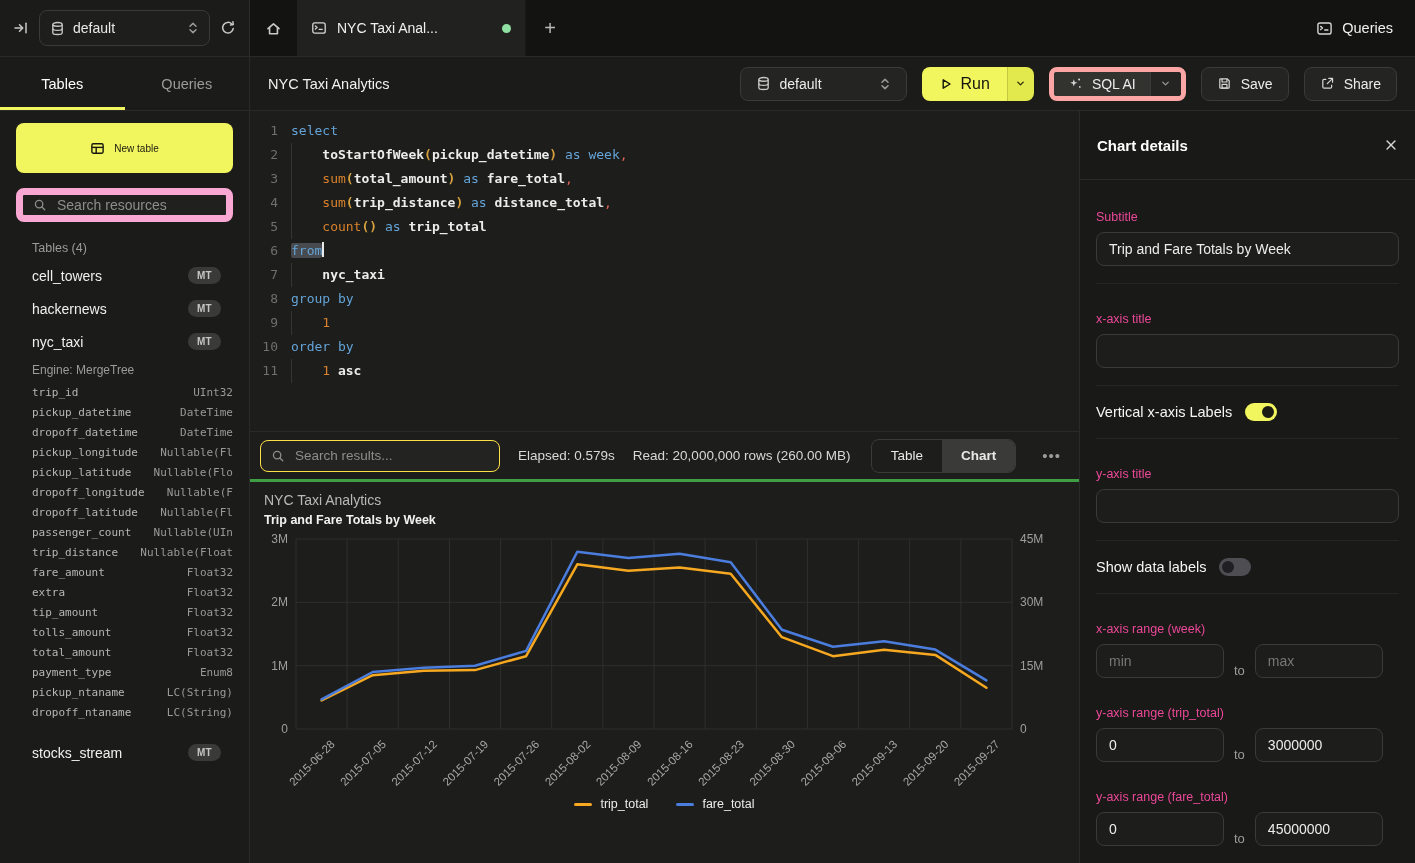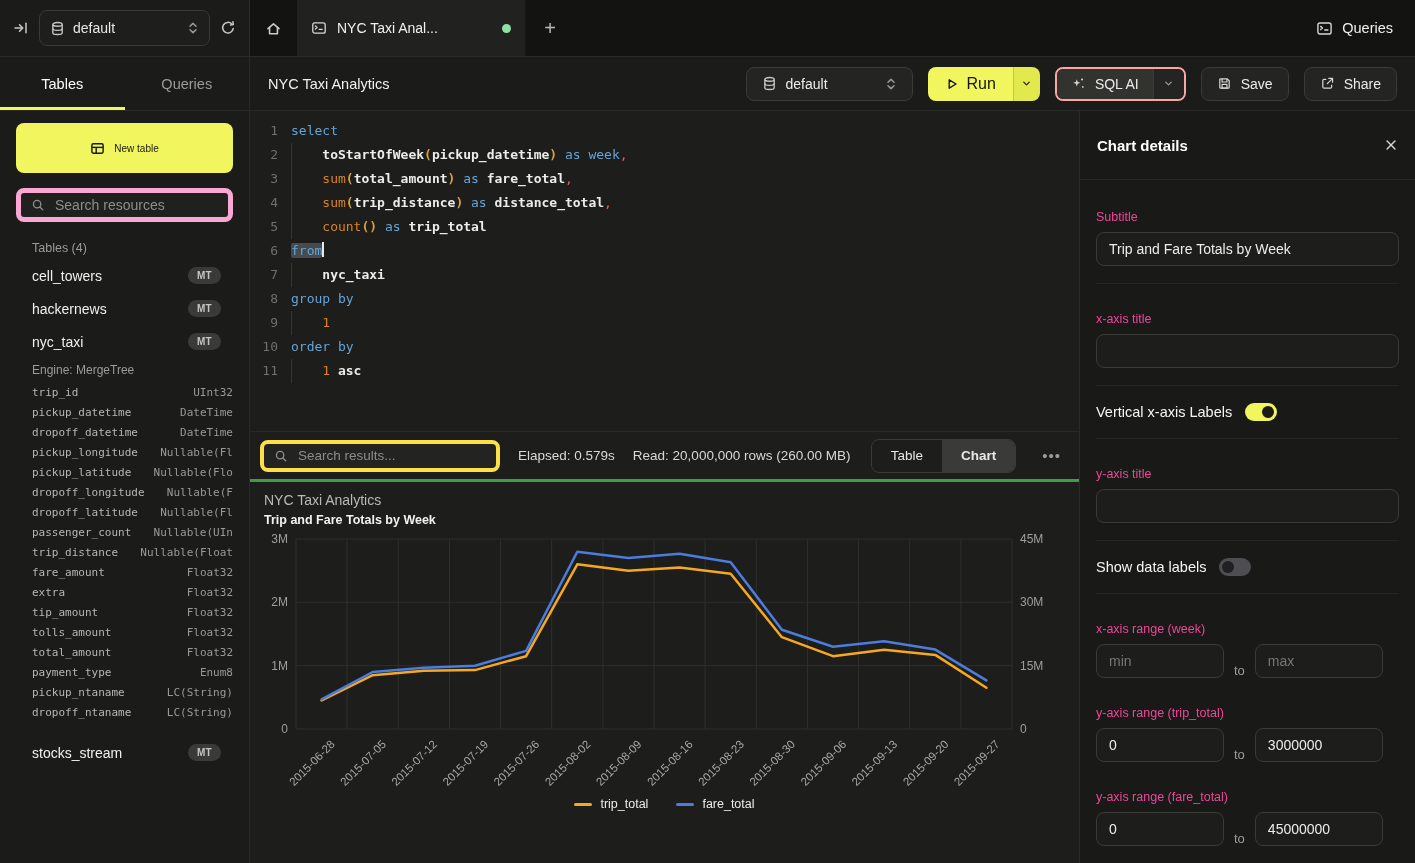"SQL AI" .sqlai-btn { border: 2px solid #fca5a5 -> 5px solid #fca5a5 }
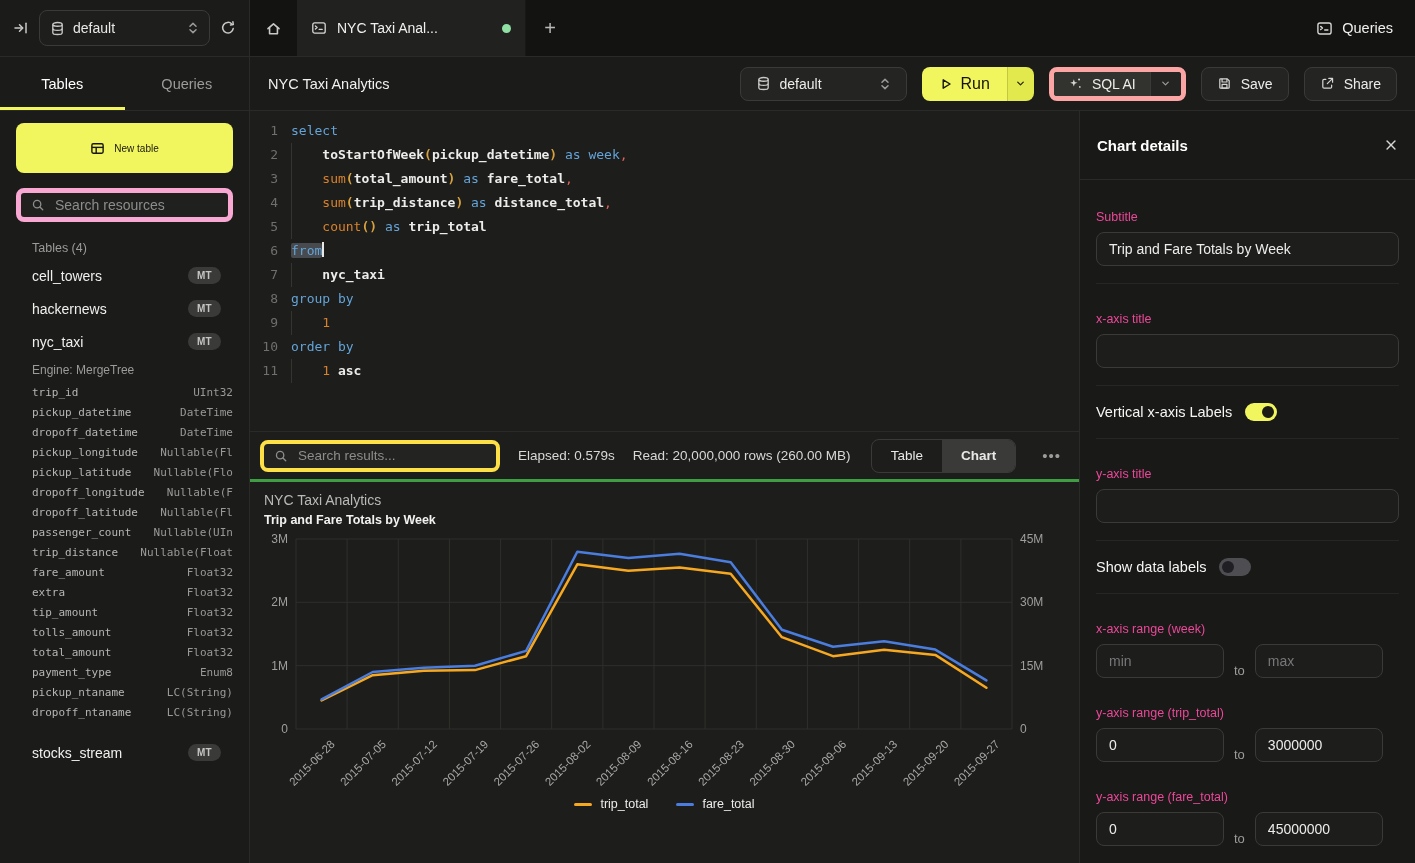"Search resources" .side-search { border: 5px solid #f9a8d4 -> 7px solid #f9a8d4 }
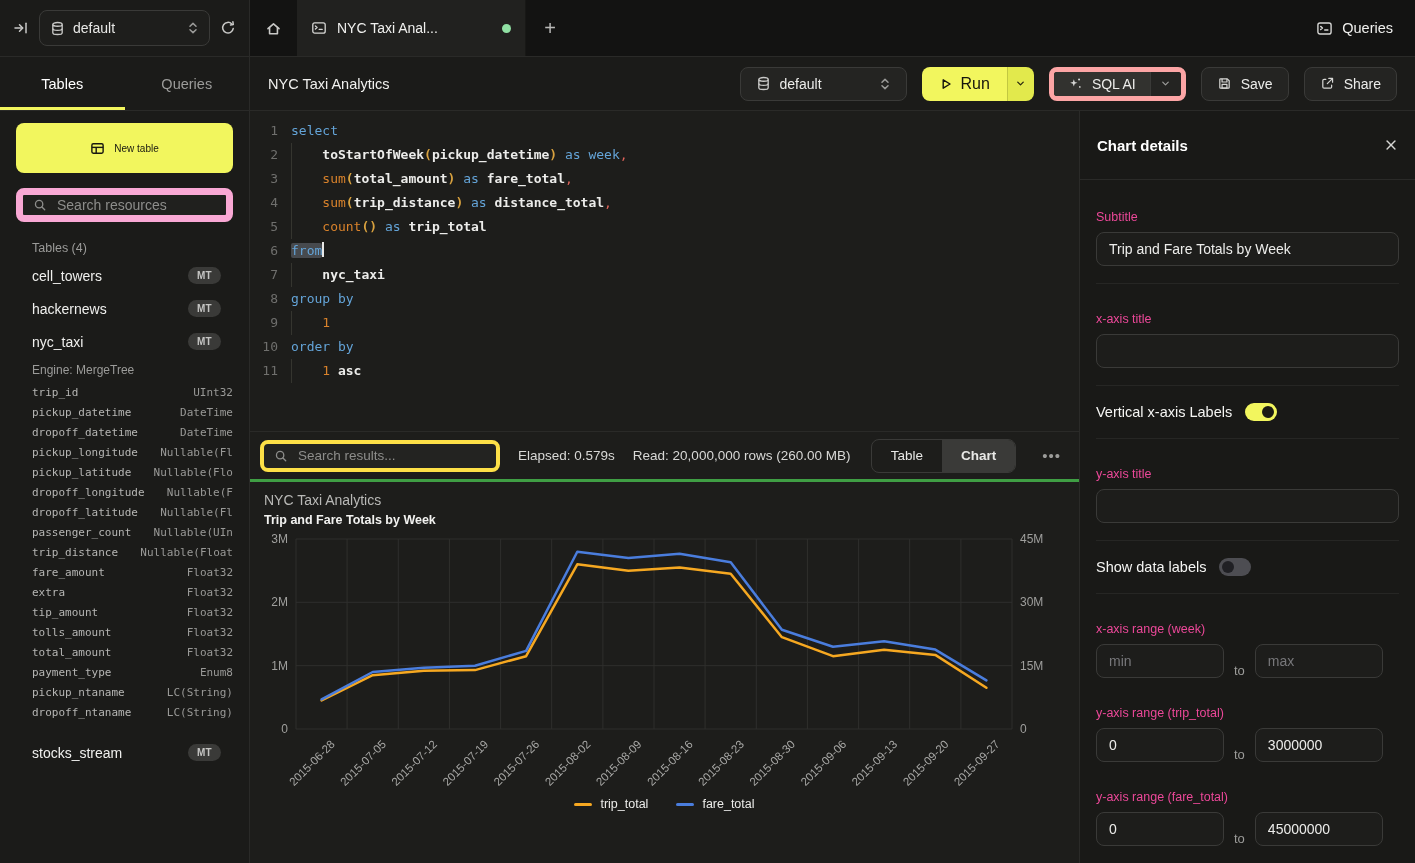"Search results..." .res-search { border: 4px solid #fde047 -> 1px solid #fde047 }
